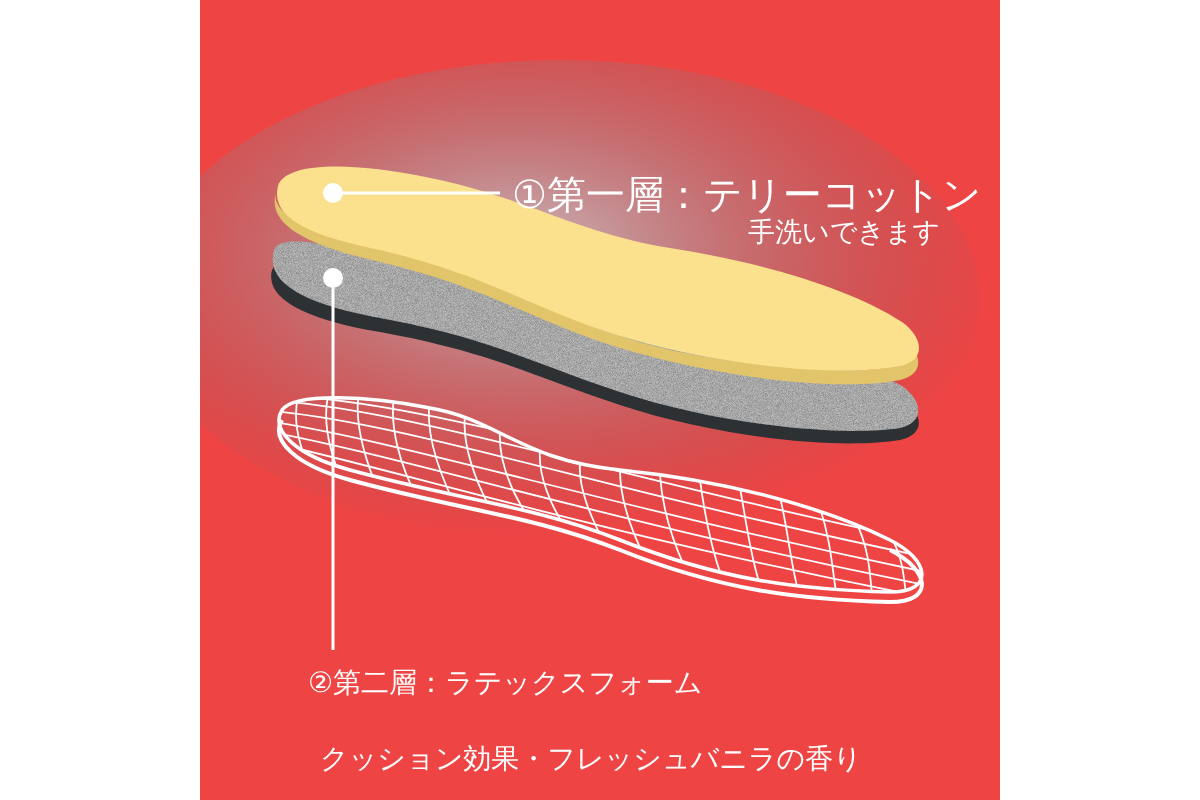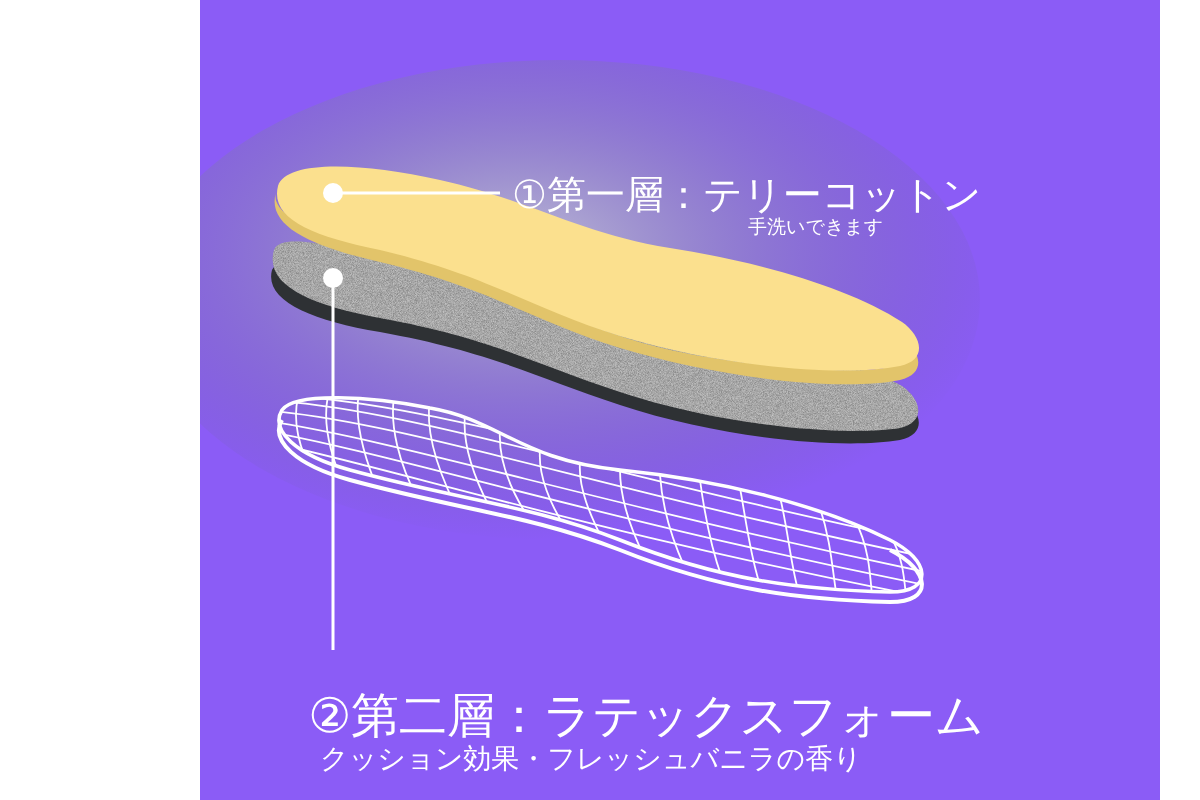"①第一層：テリーコットン" .panel { background: #8b5cf6 -> #ef4444; width: 960px -> 800px }
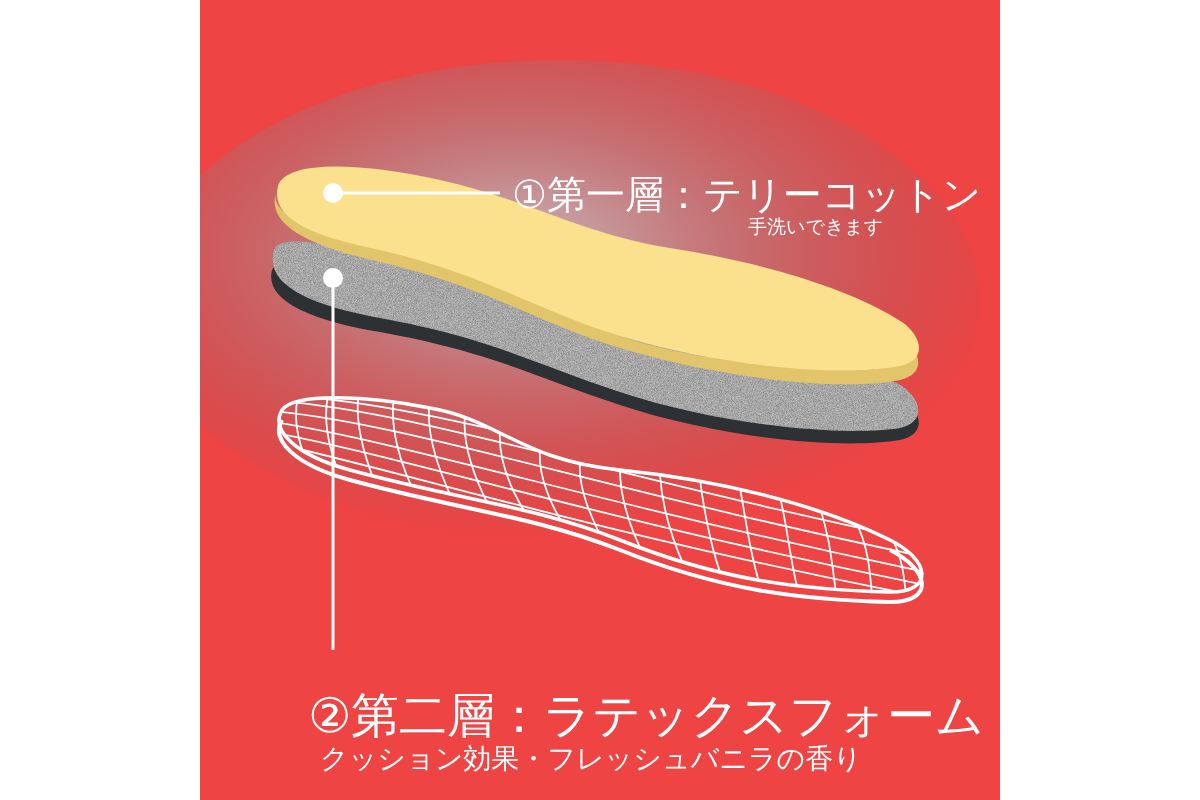"手洗いできます" .l1-sub { font-size: 19px -> 27px }
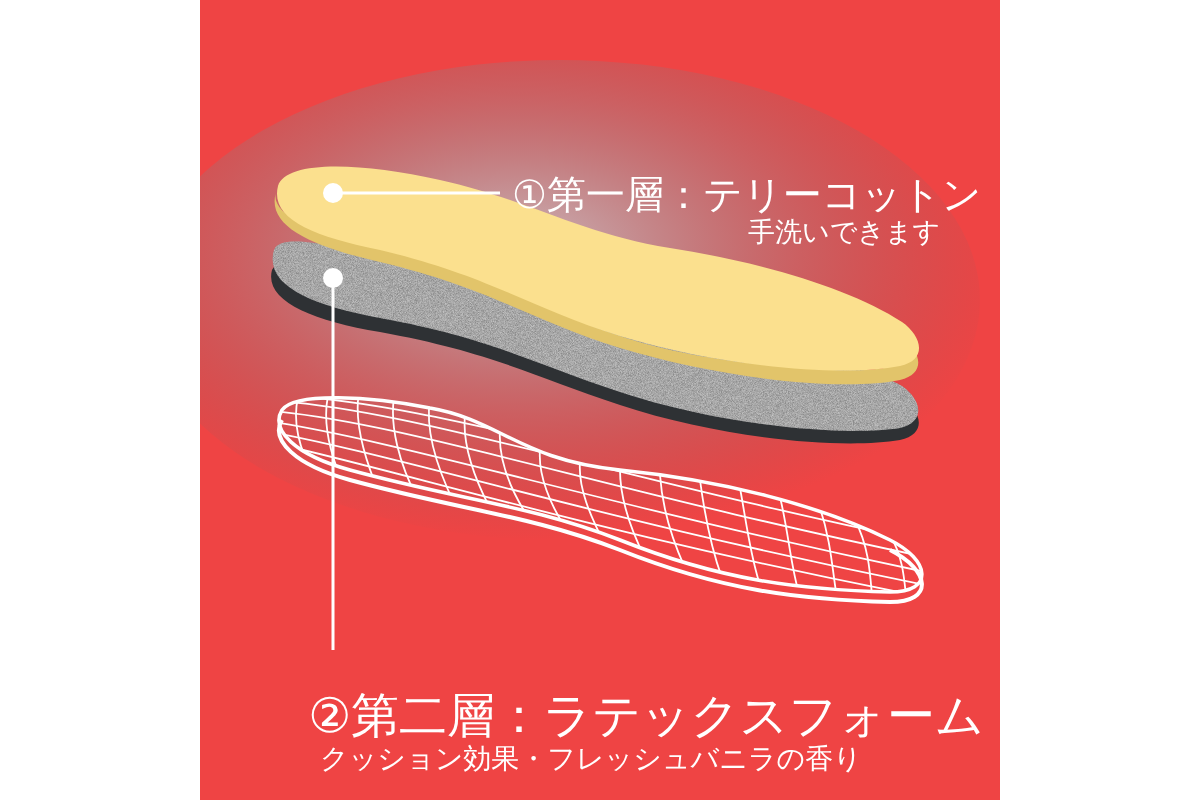"②第二層：ラテックスフォーム" .l2-title { font-size: 48px -> 28px; top: 684px -> 664px }
